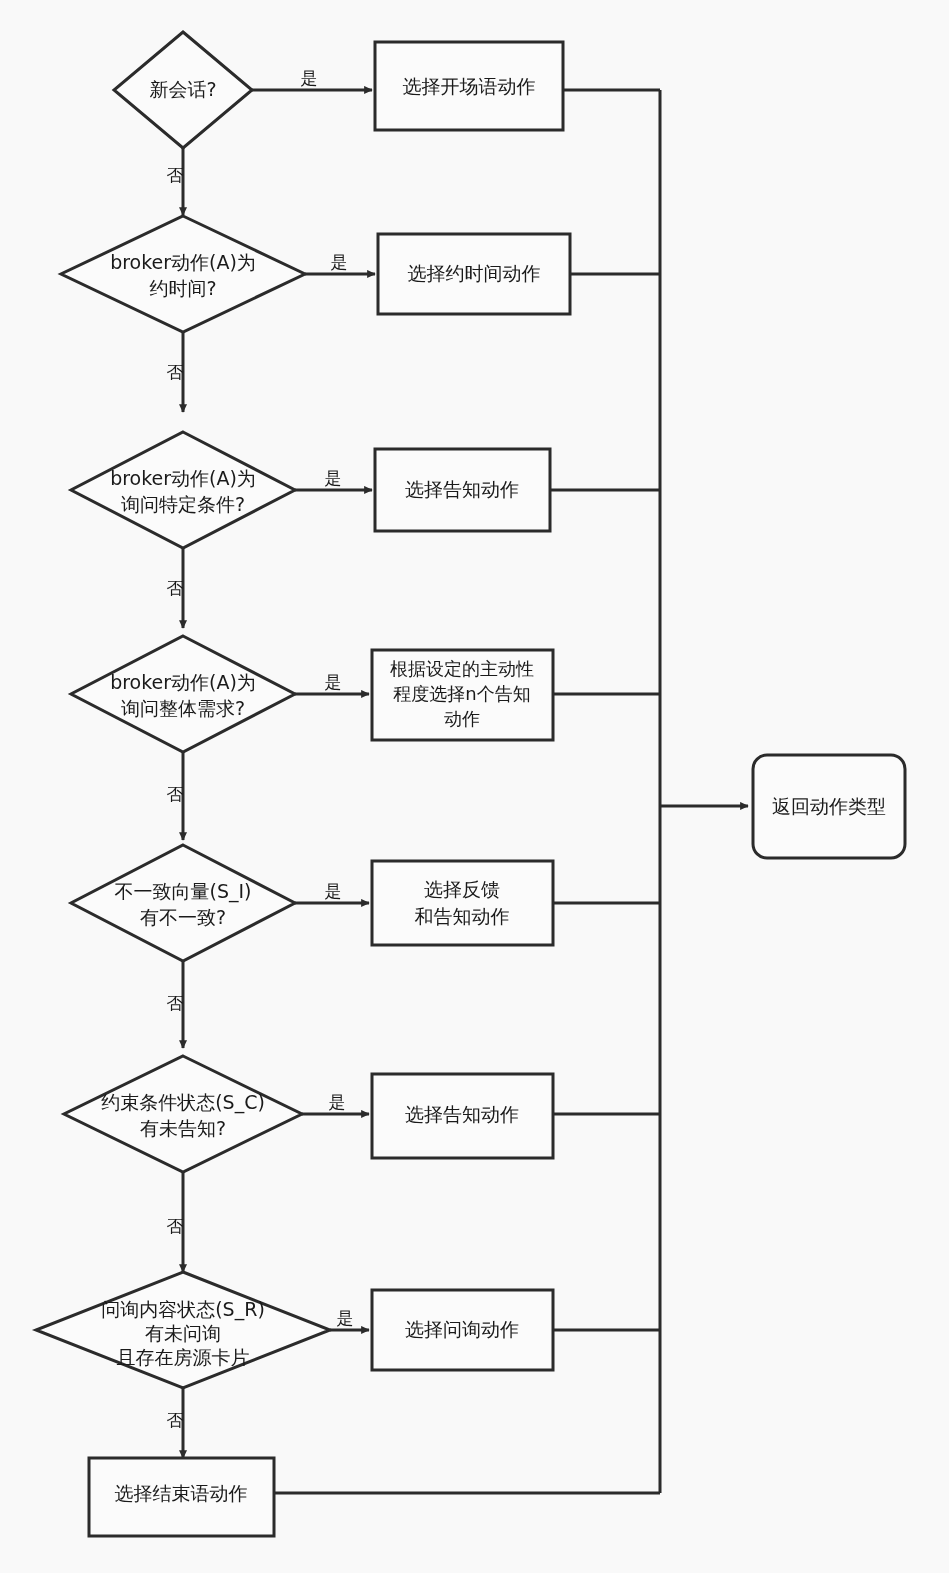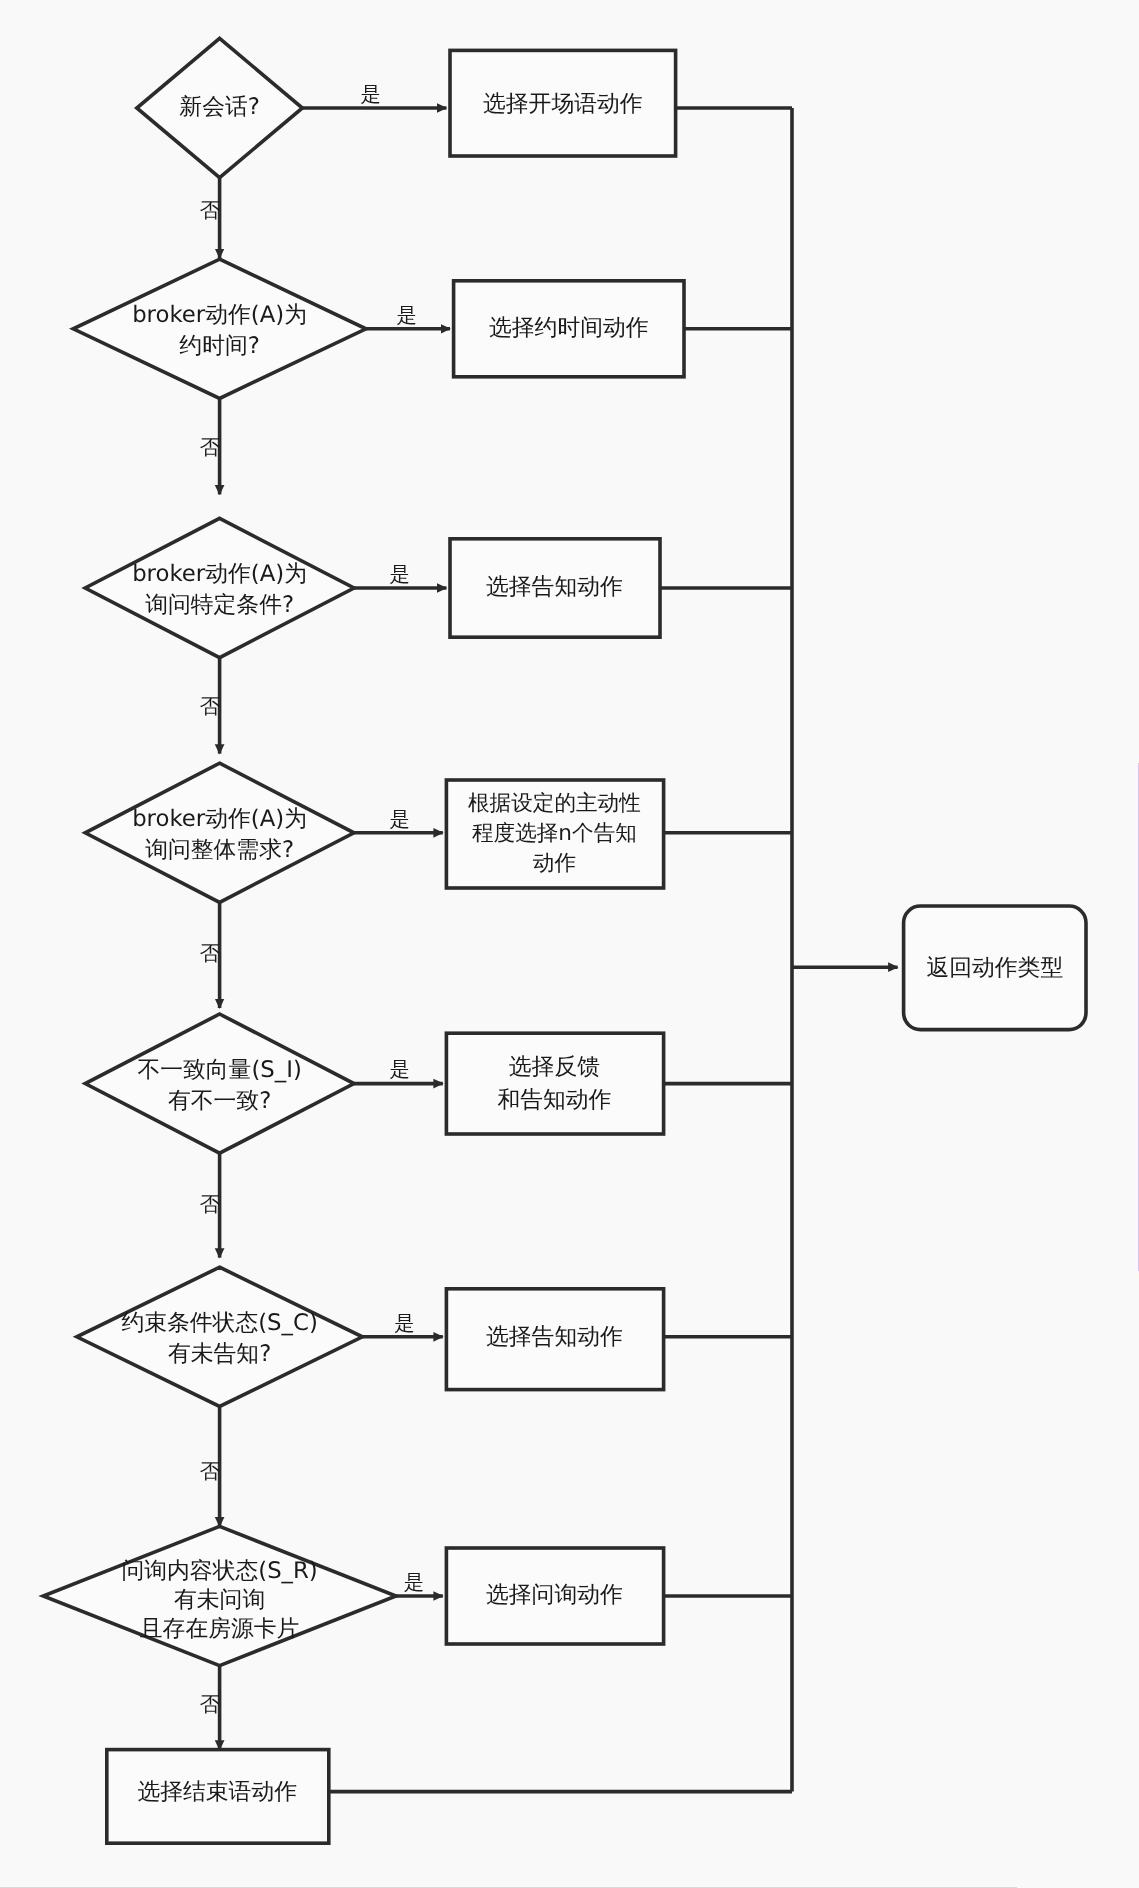"新会话?" #flow-wrap { background: #8b5cf6 -> #eab308 }
